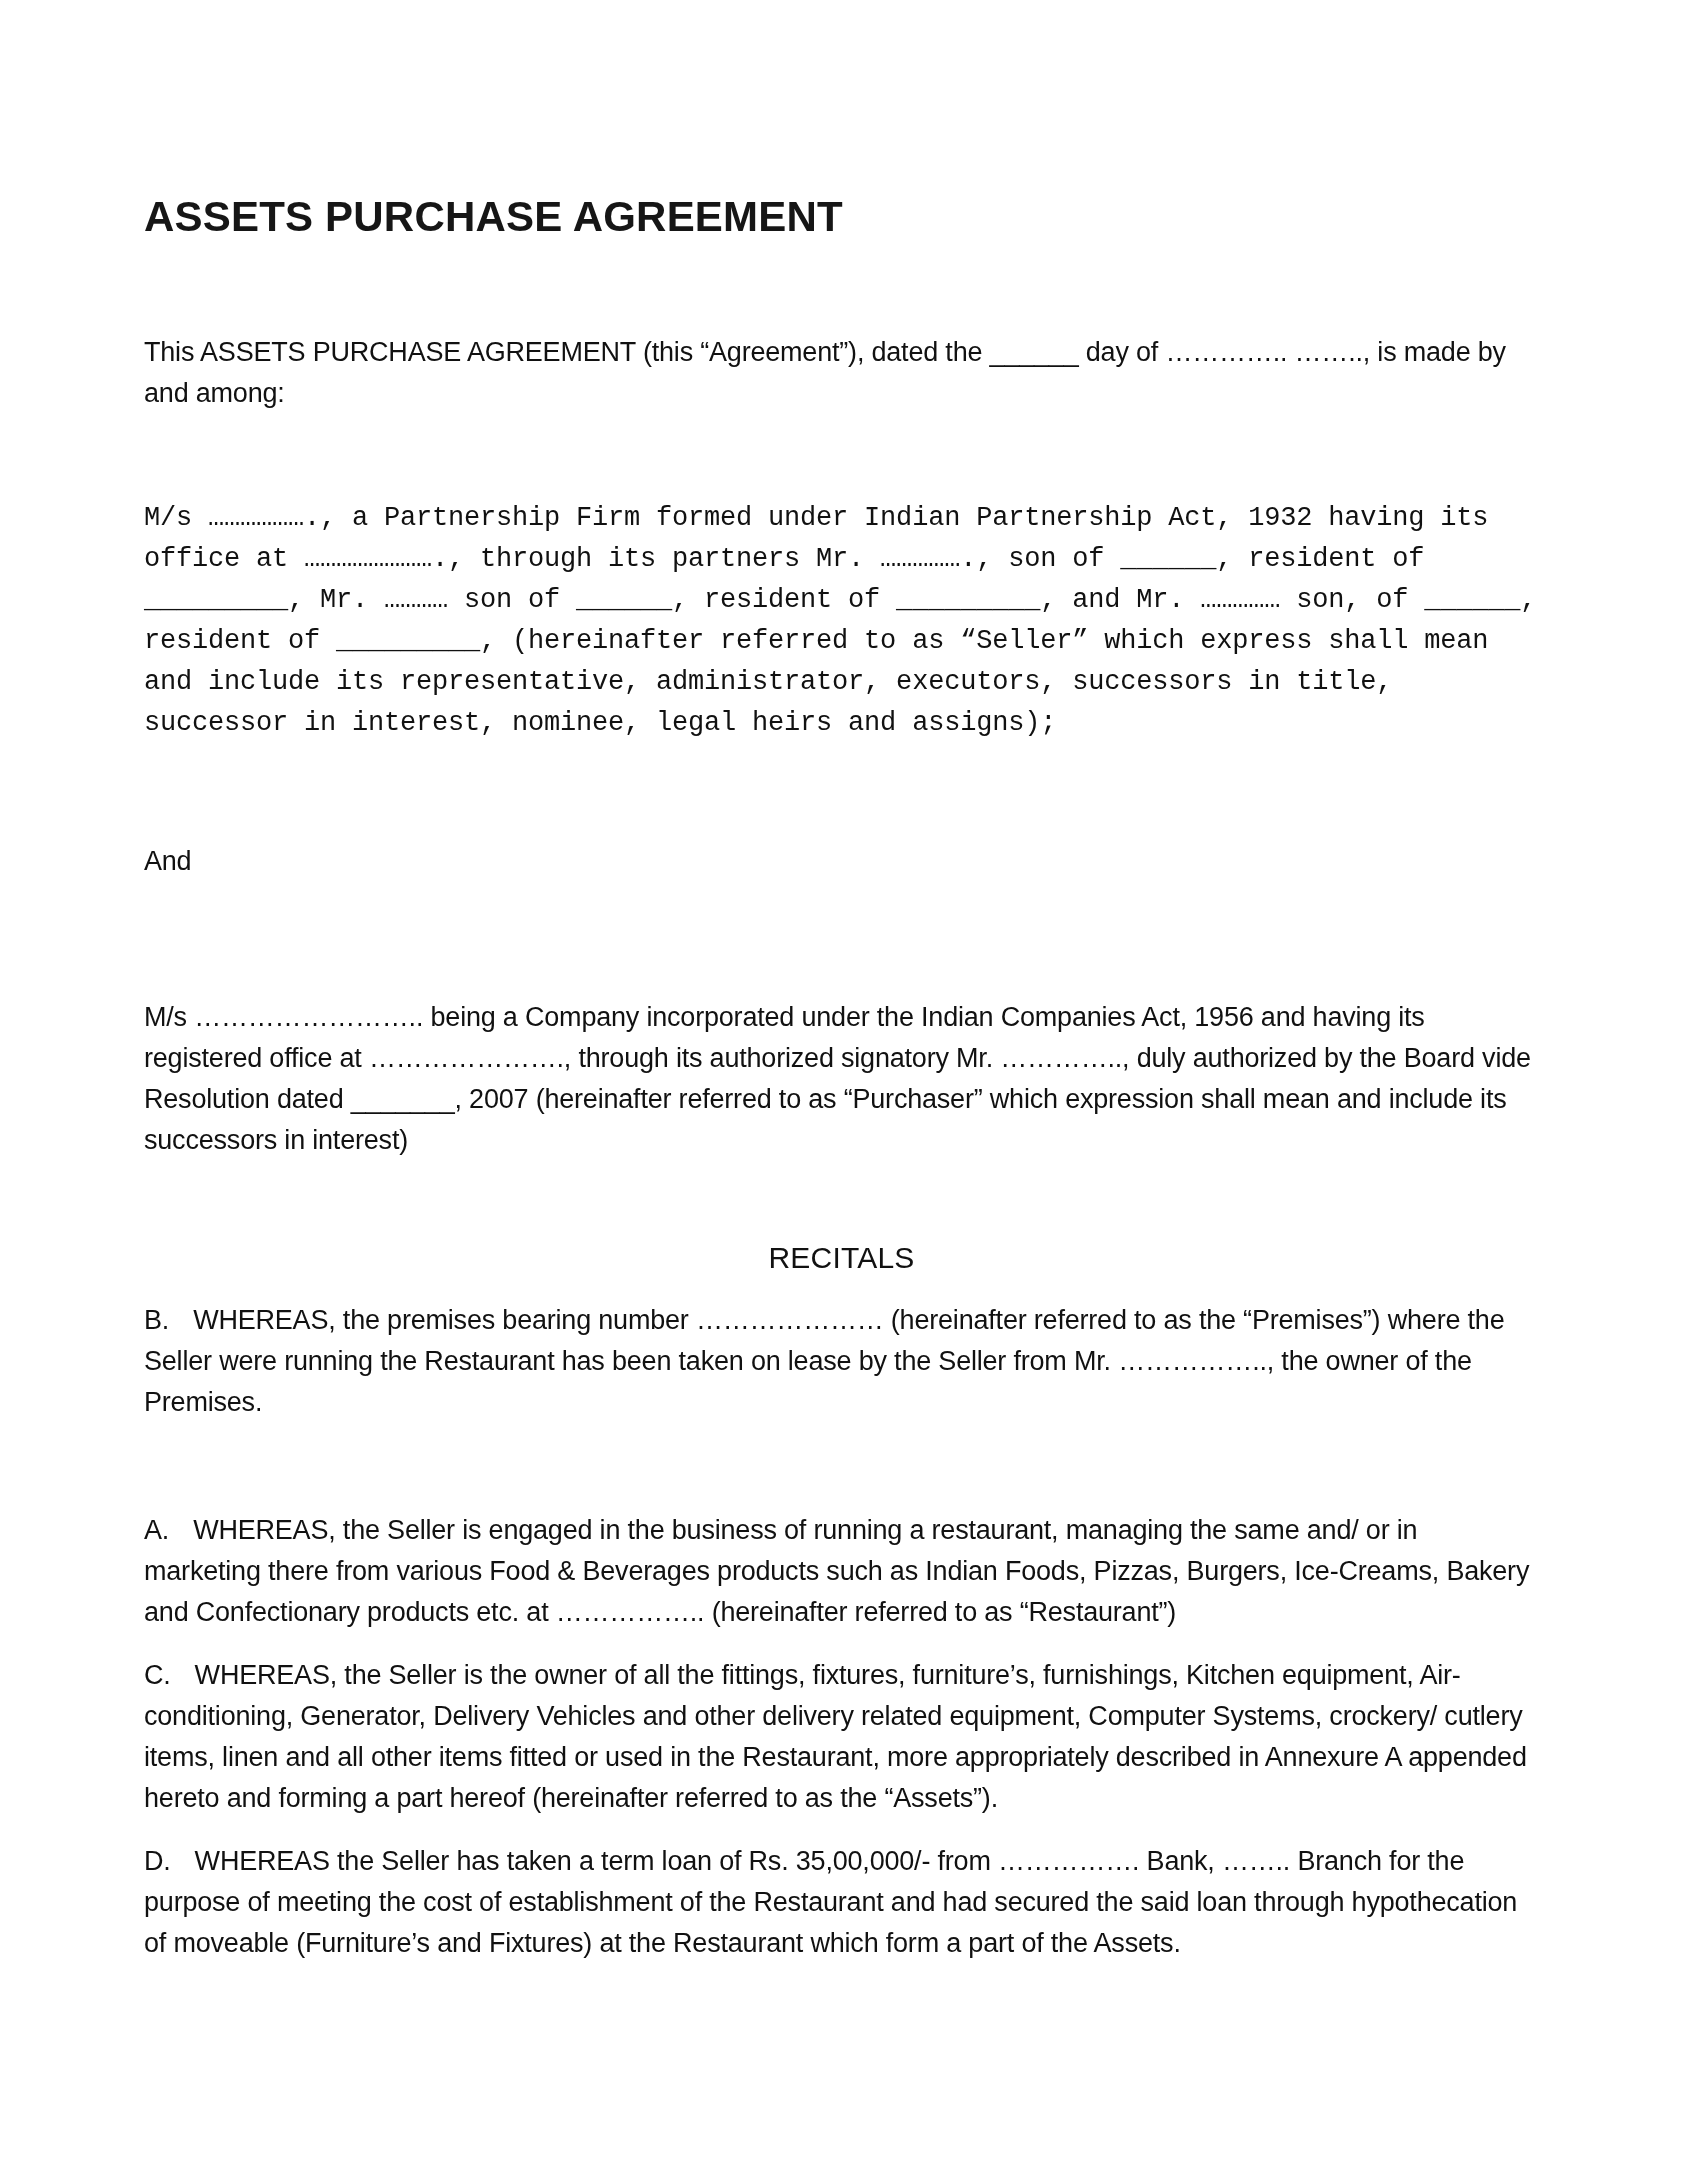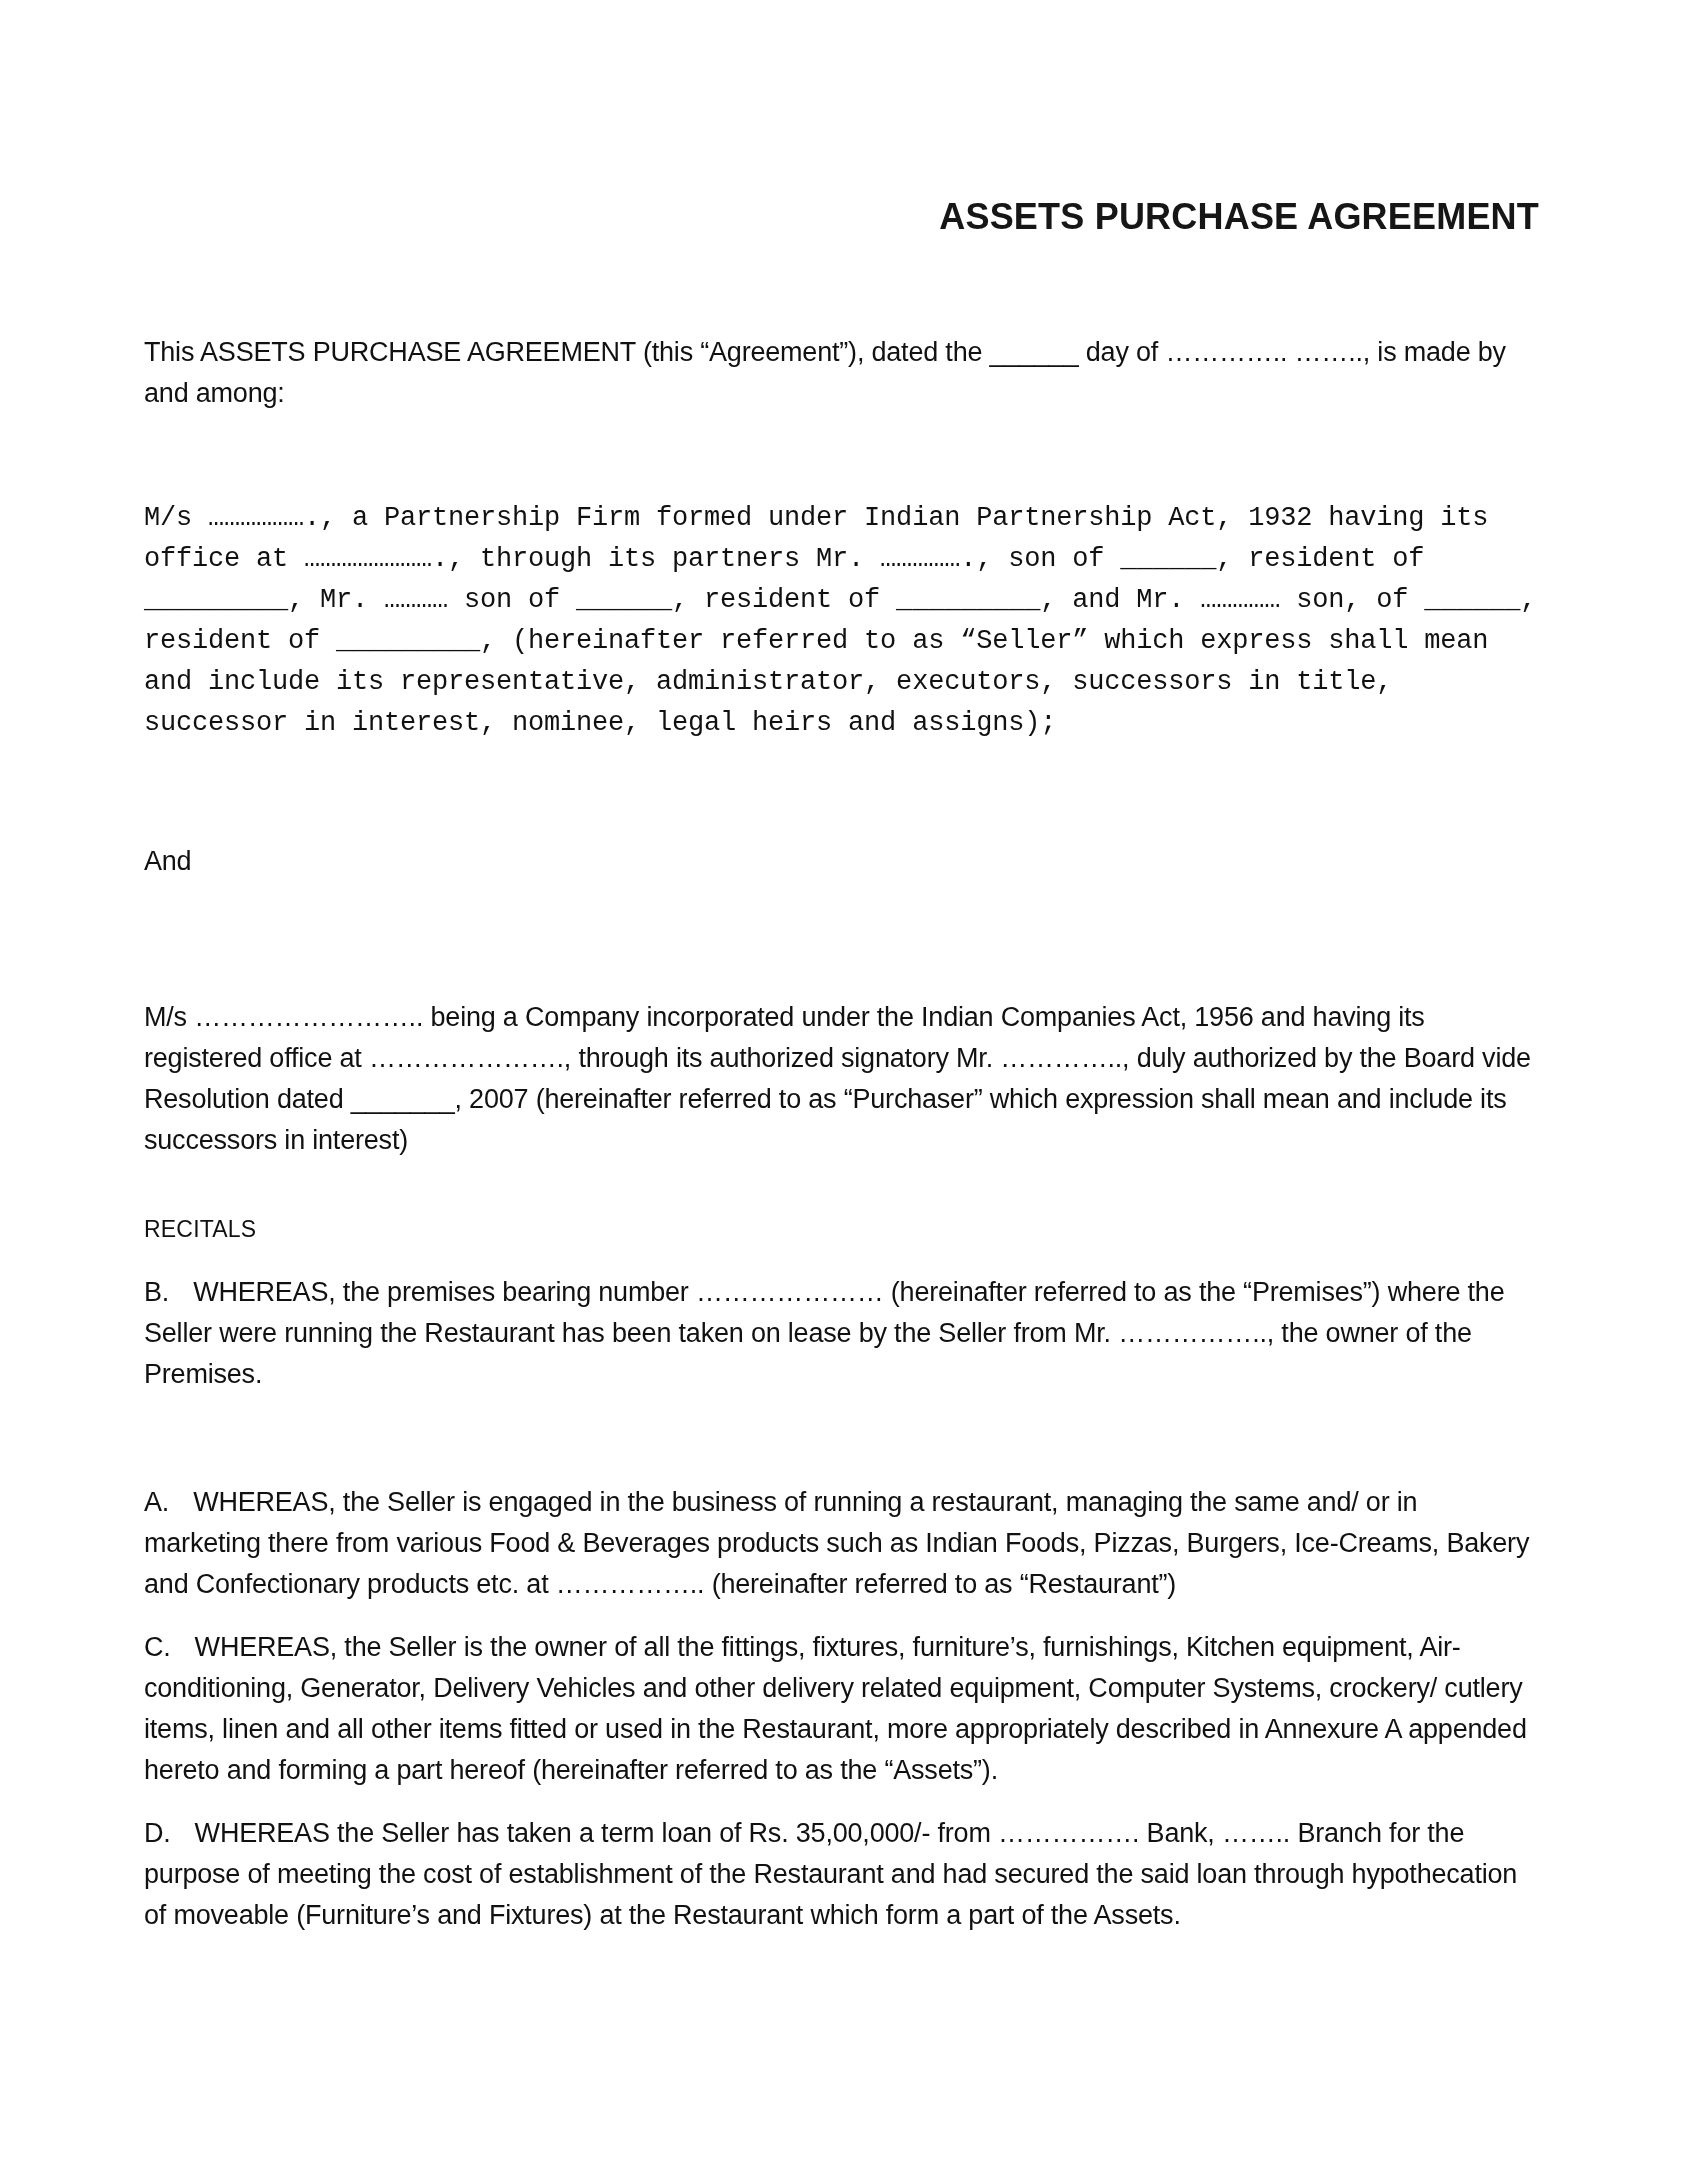"ASSETS PURCHASE AGREEMENT" .doc-title { font-size: 36px -> 42px; text-align: right -> none }
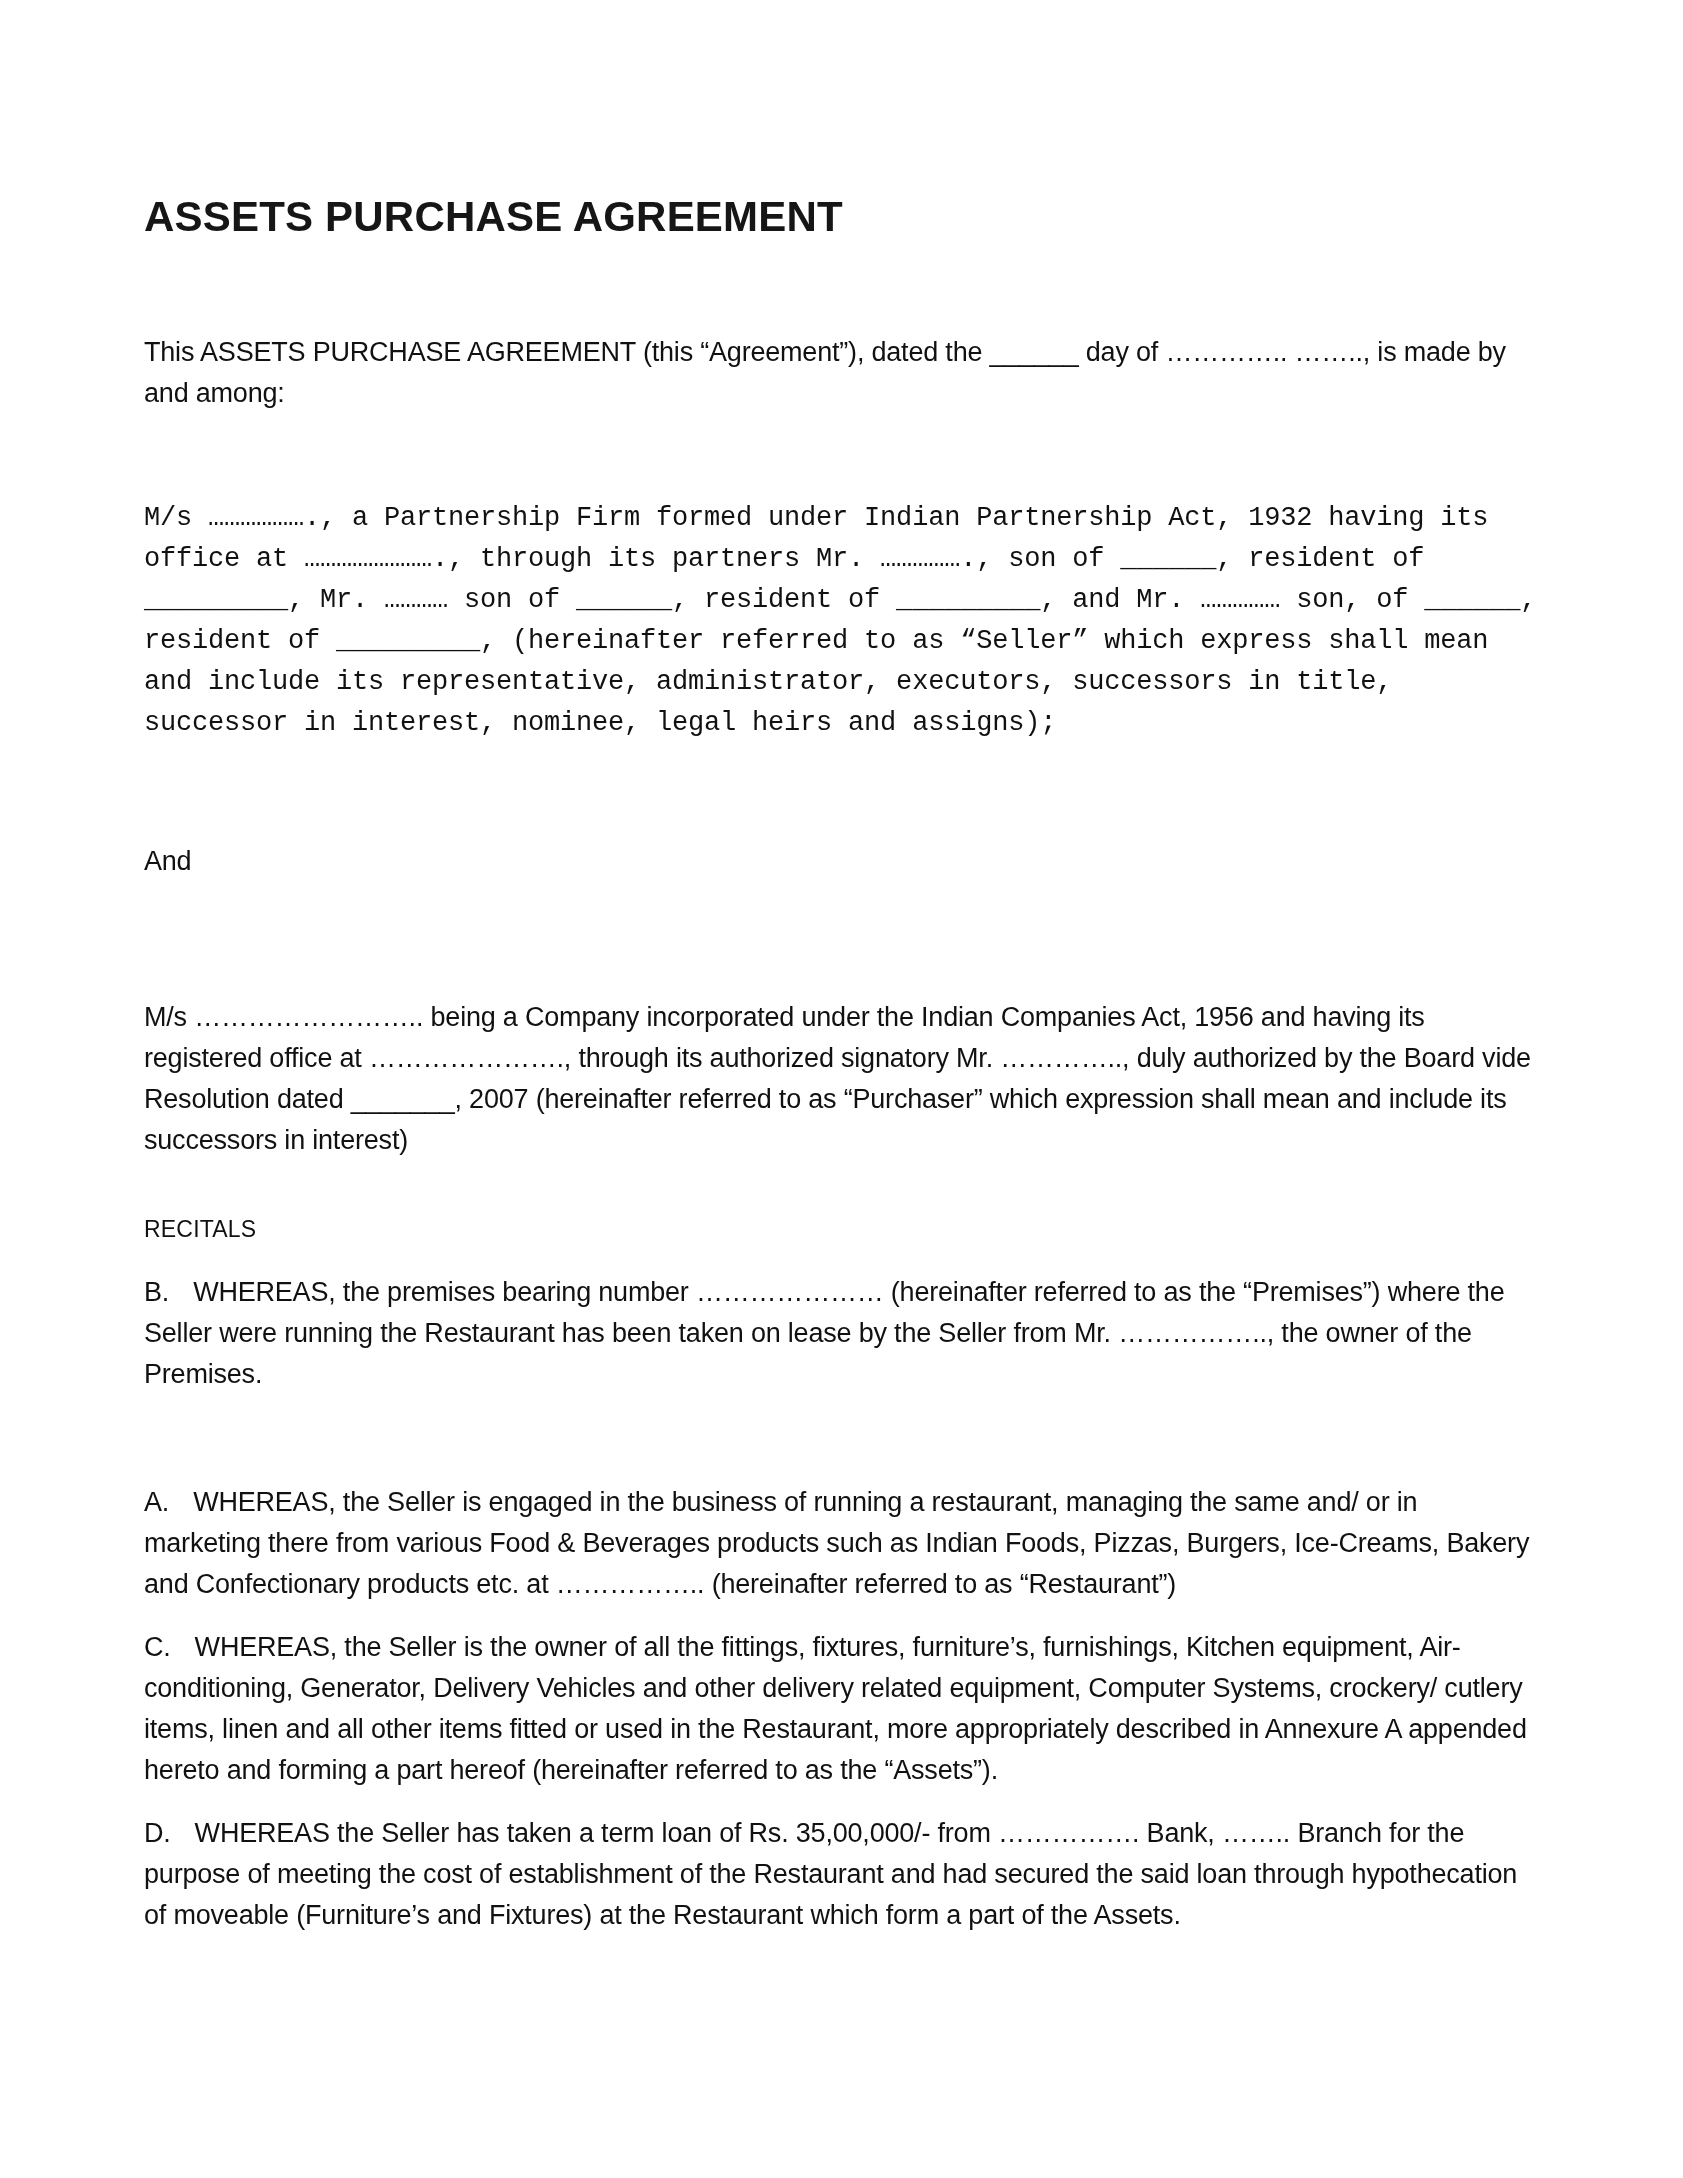"RECITALS" .recitals-heading { font-size: 23px -> 30px; margin-top: 48px -> 76px; text-align: none -> center }
